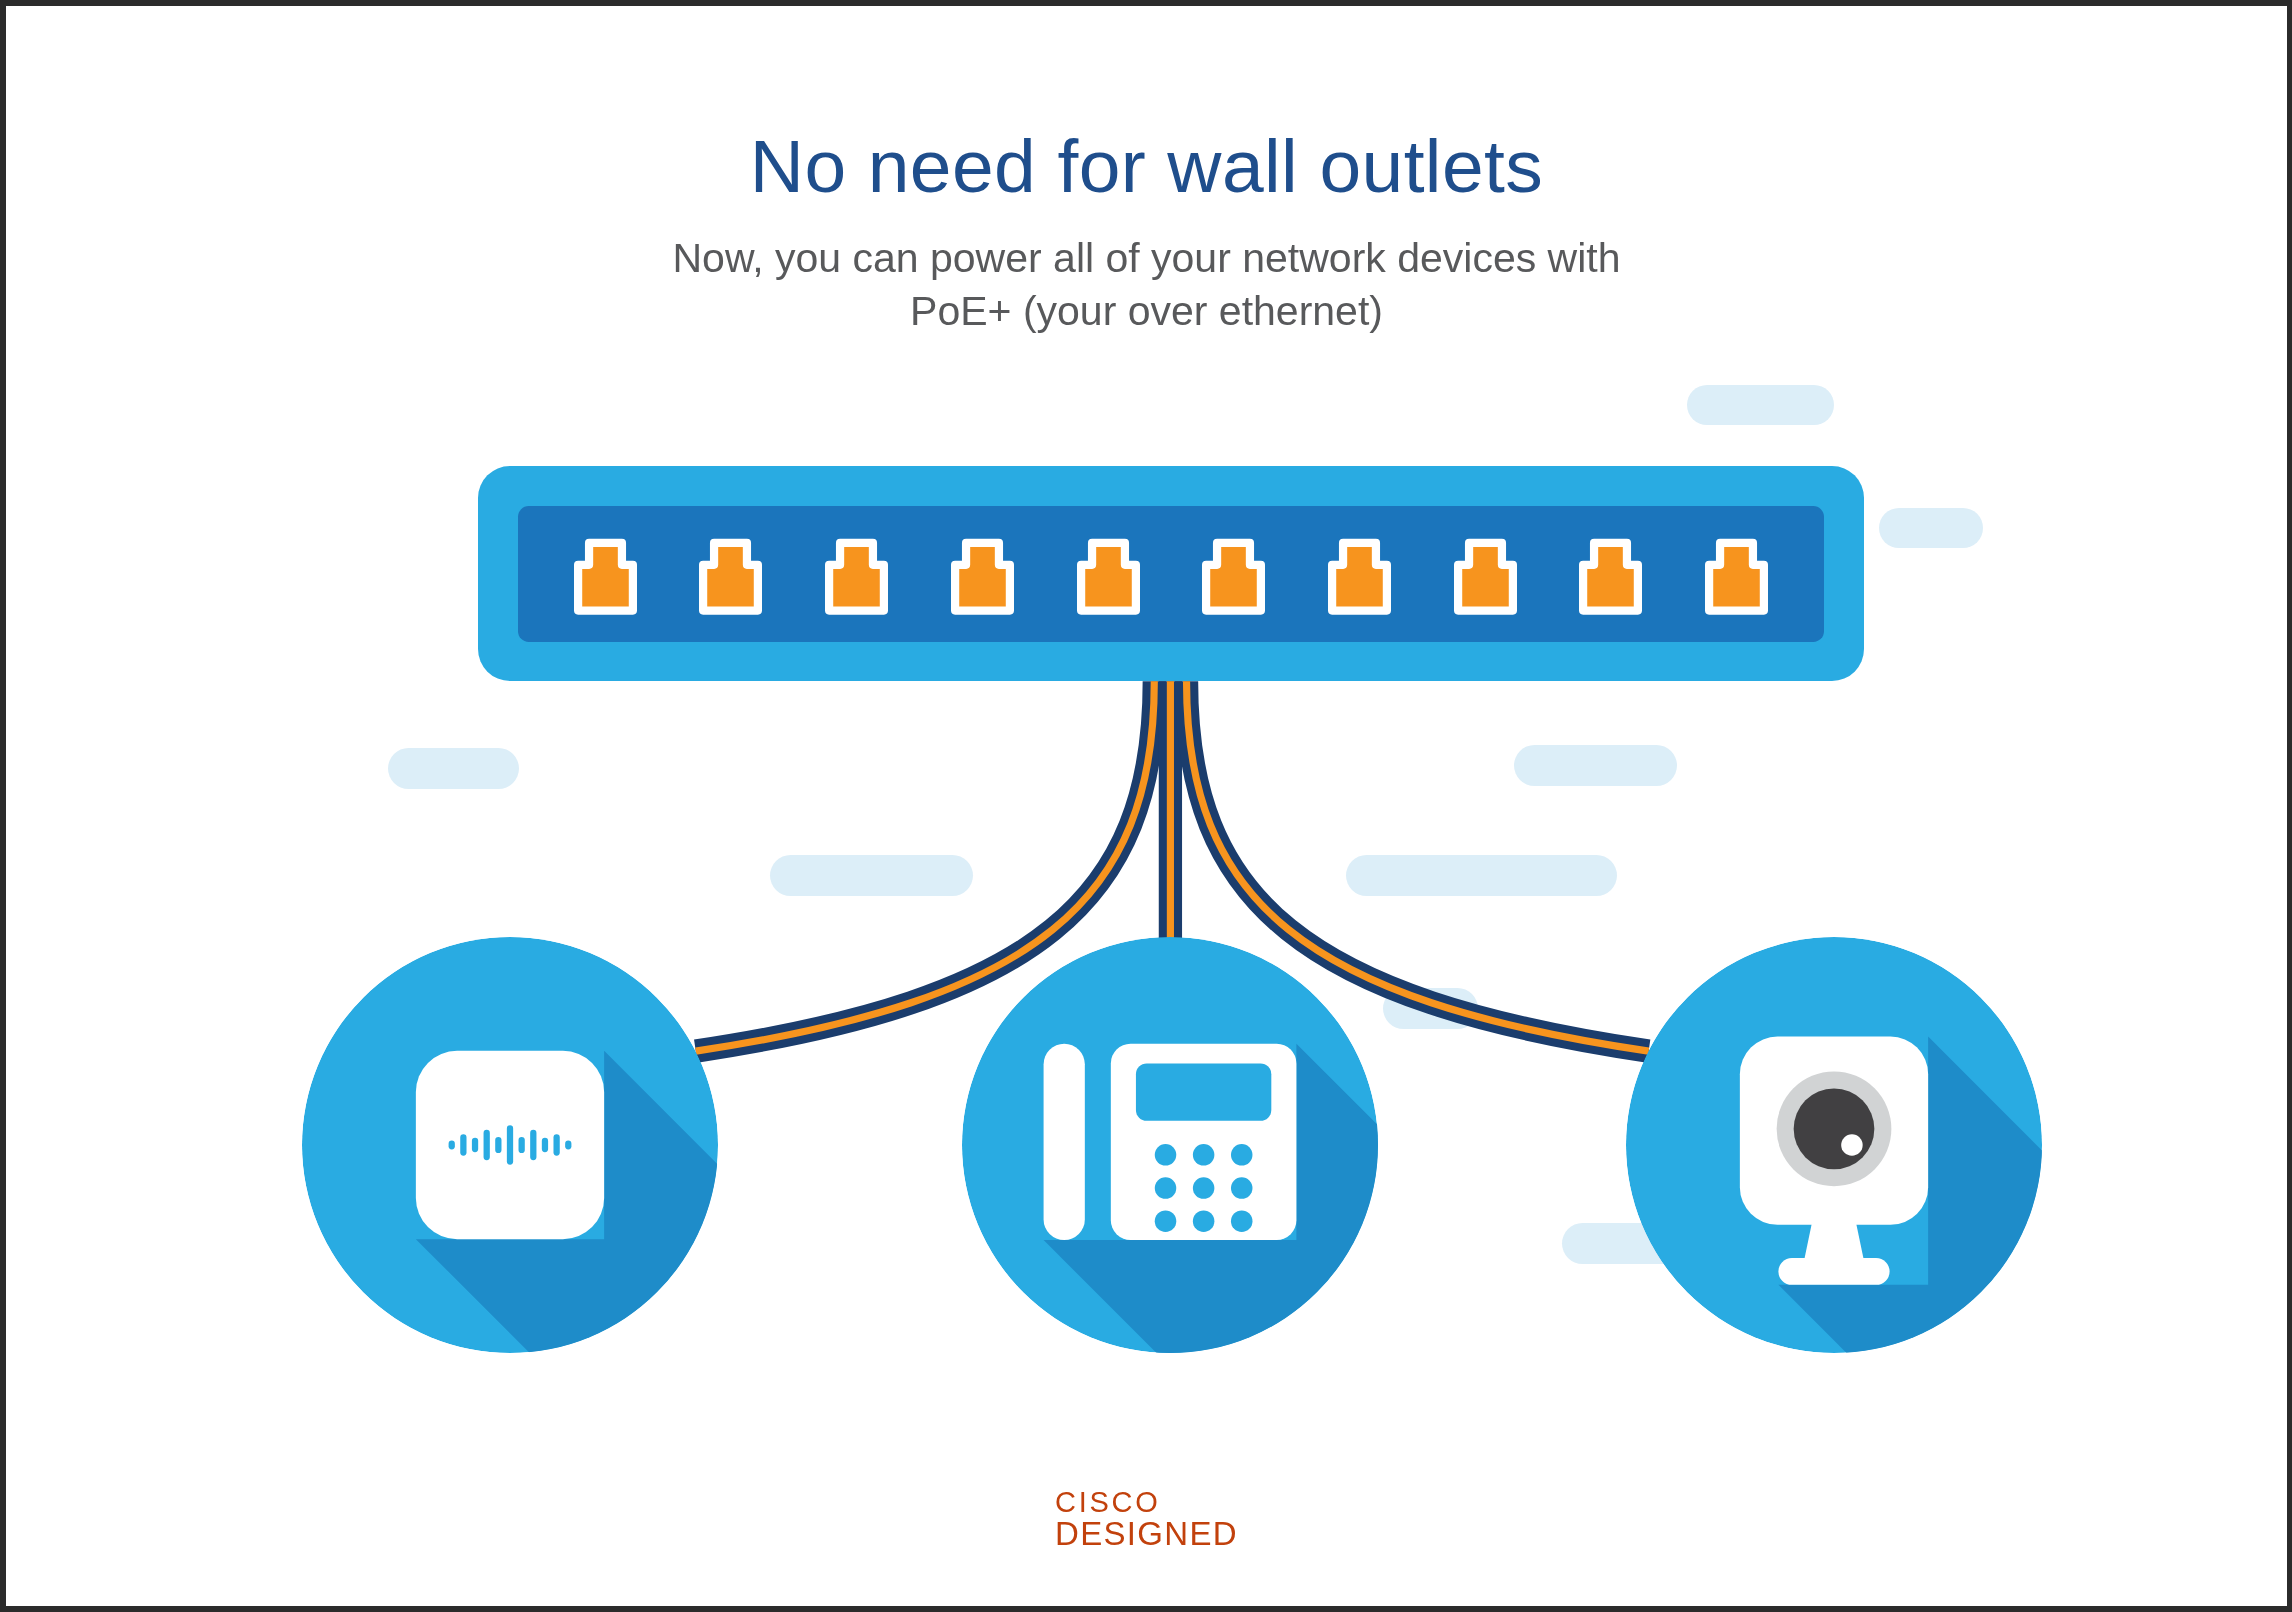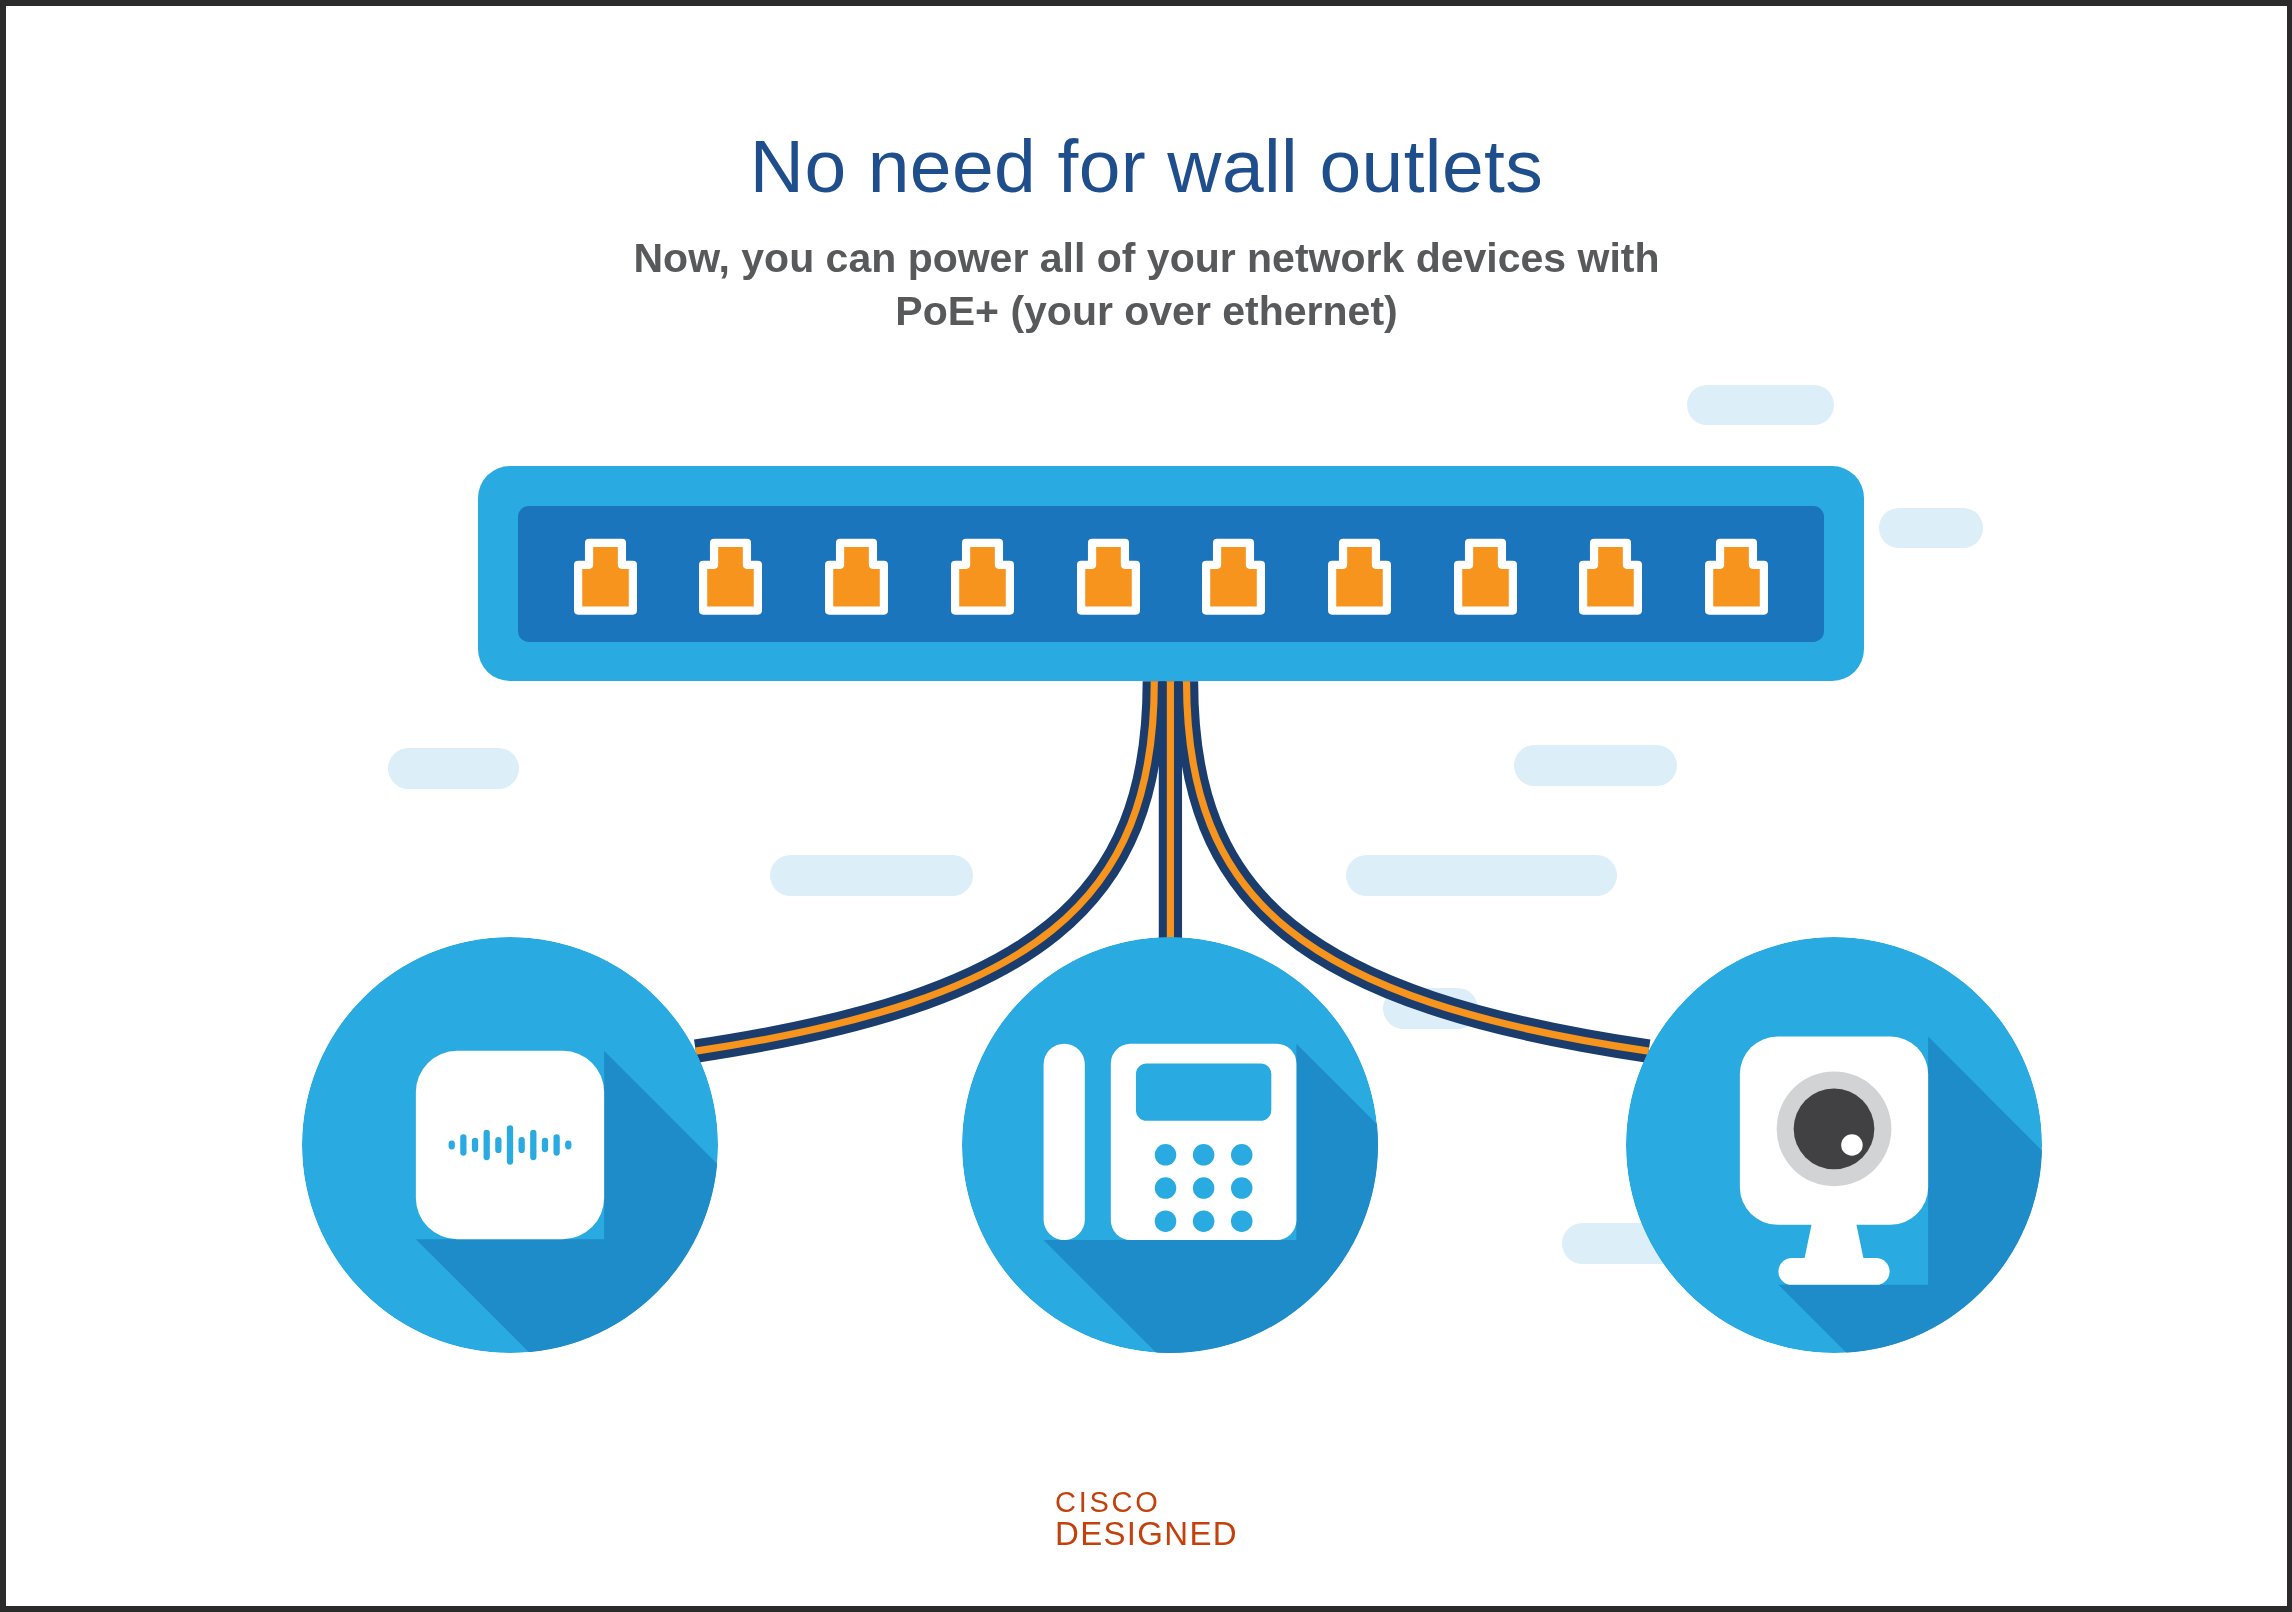"Now, you can power all" .subtitle { font-weight: 700 -> 400 }
